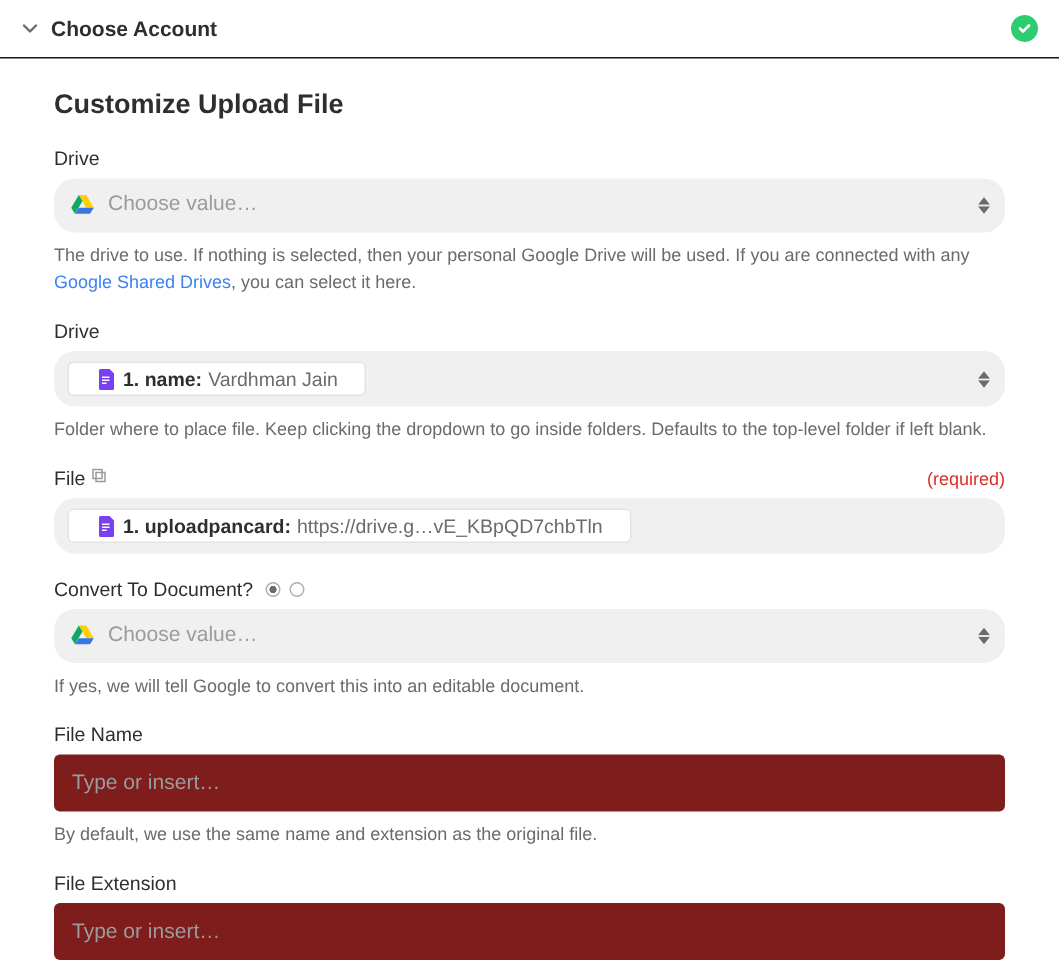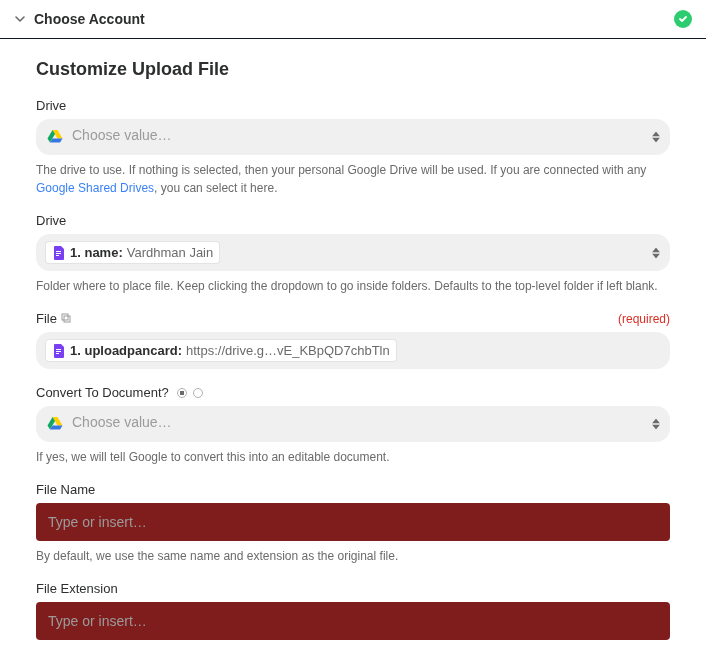"1. name:" .pill { padding: 3px 6px -> 3px 18px }
